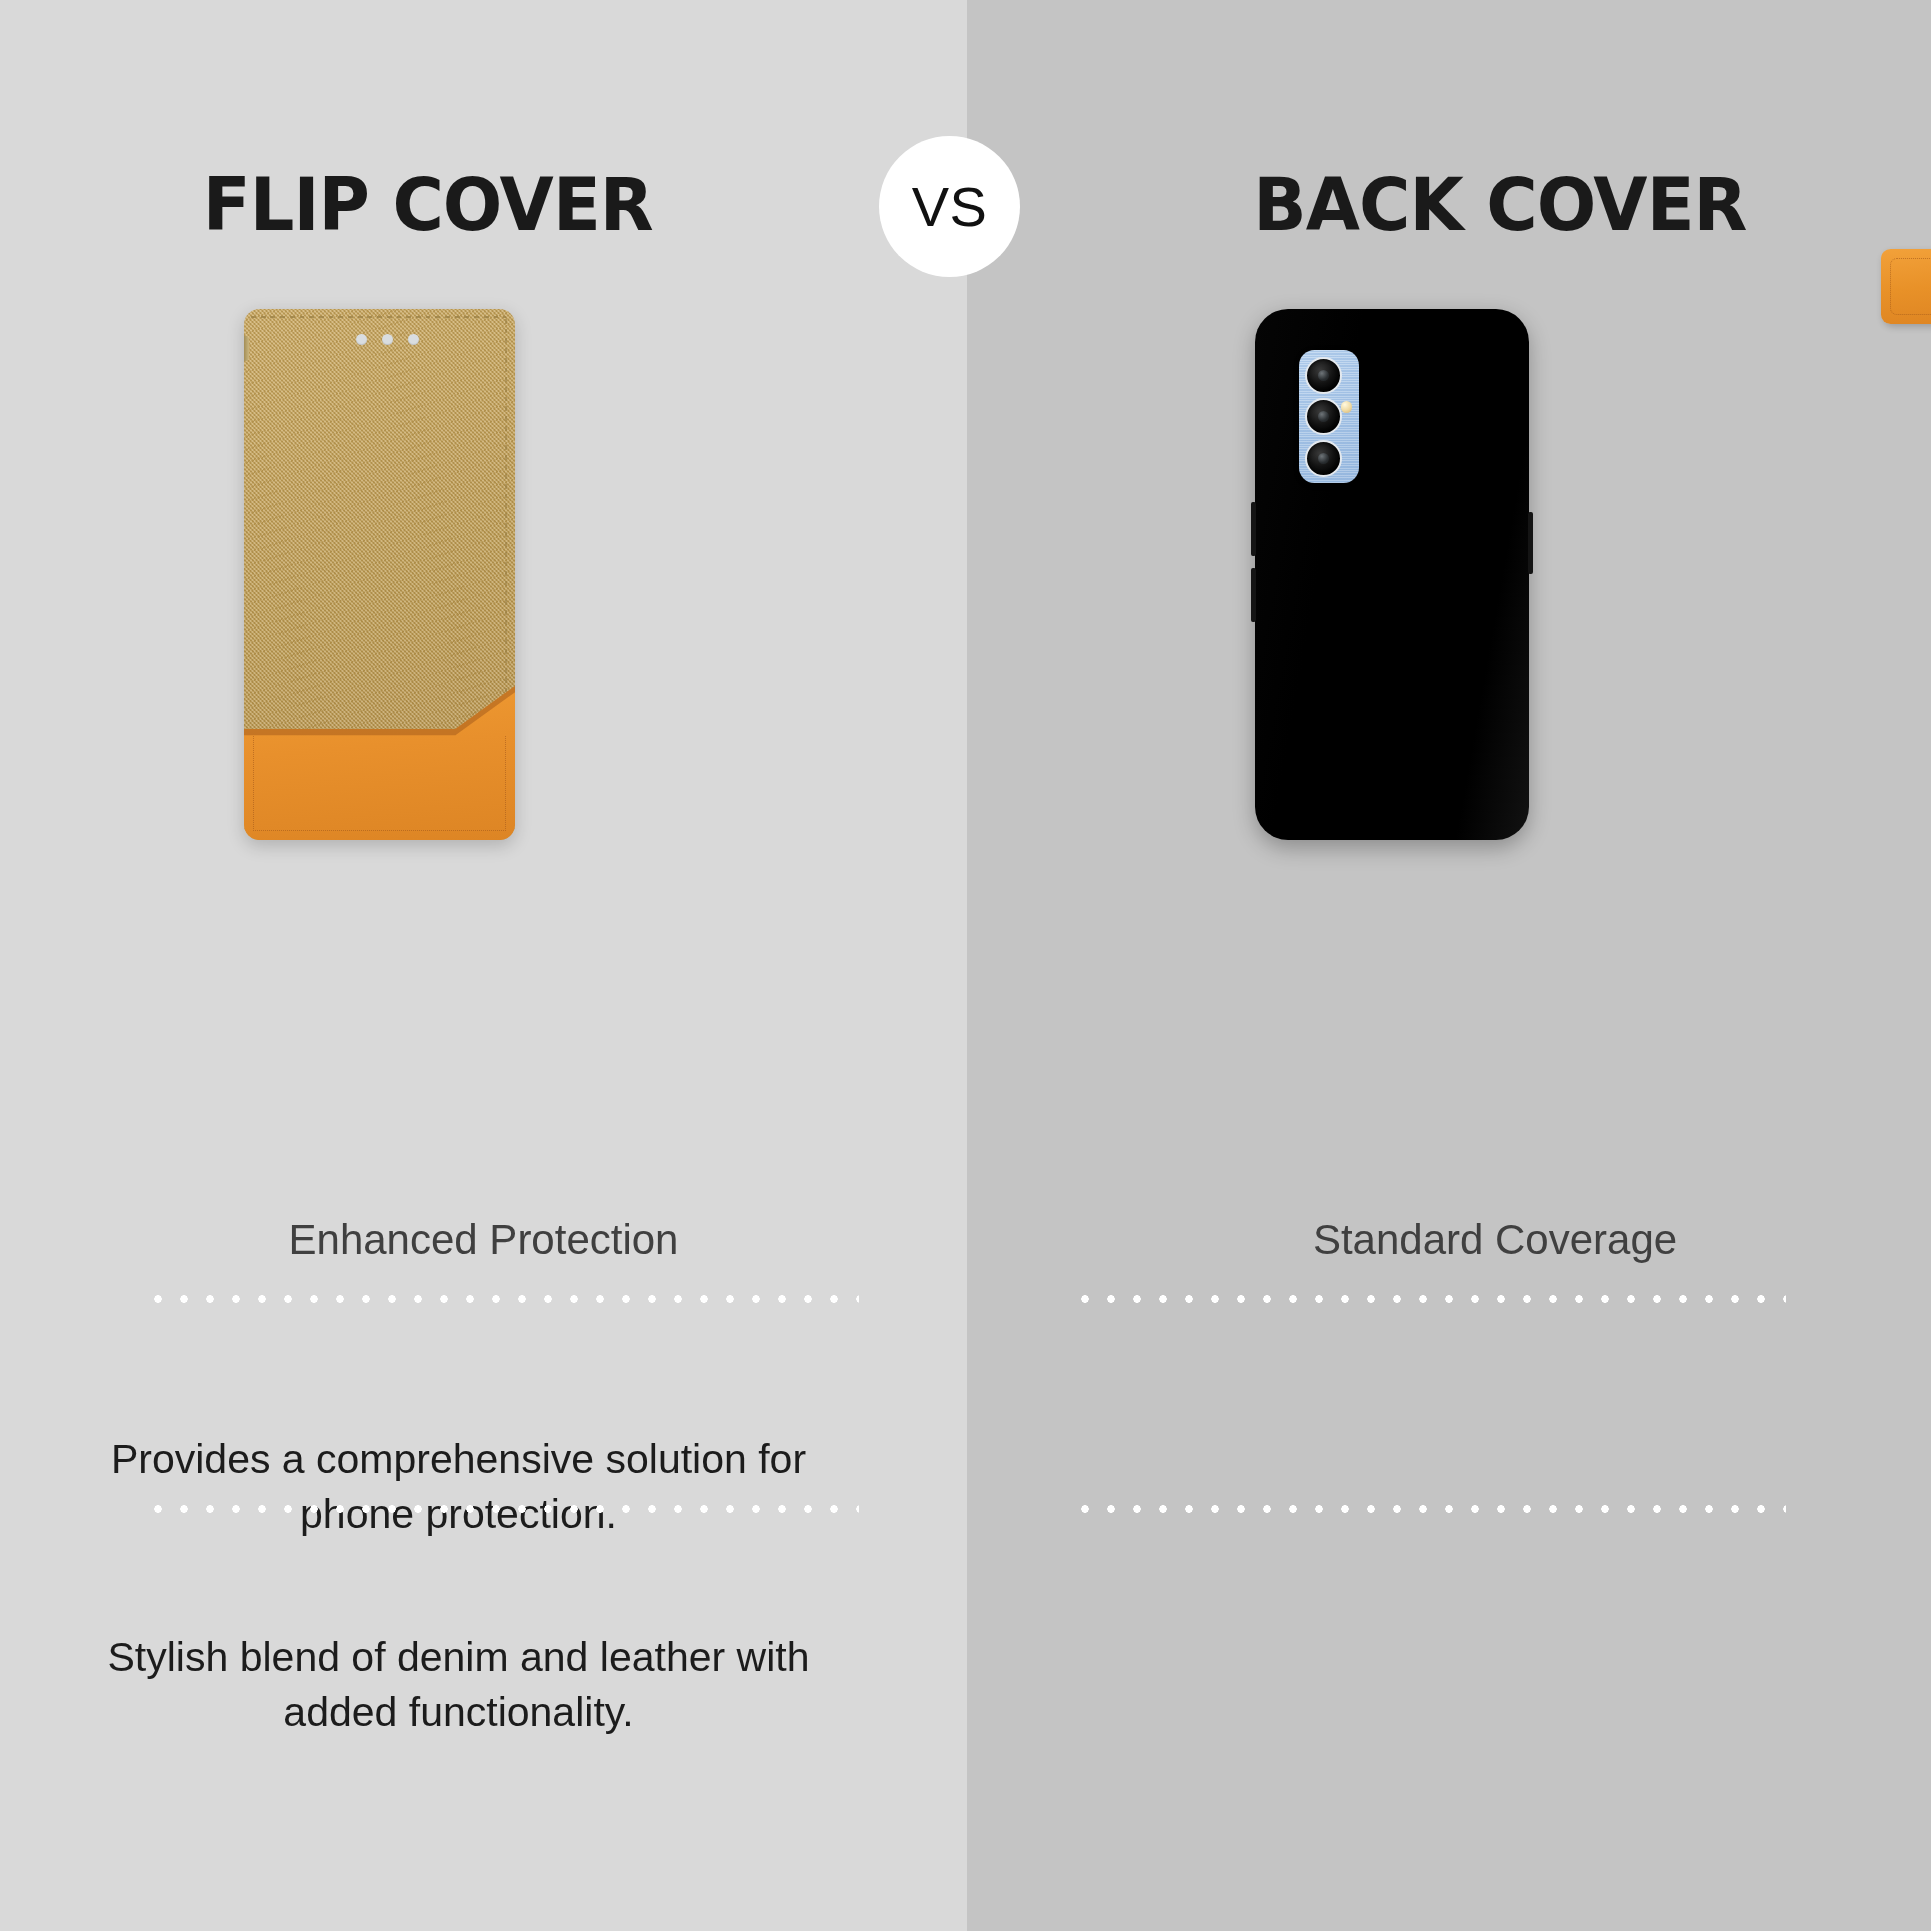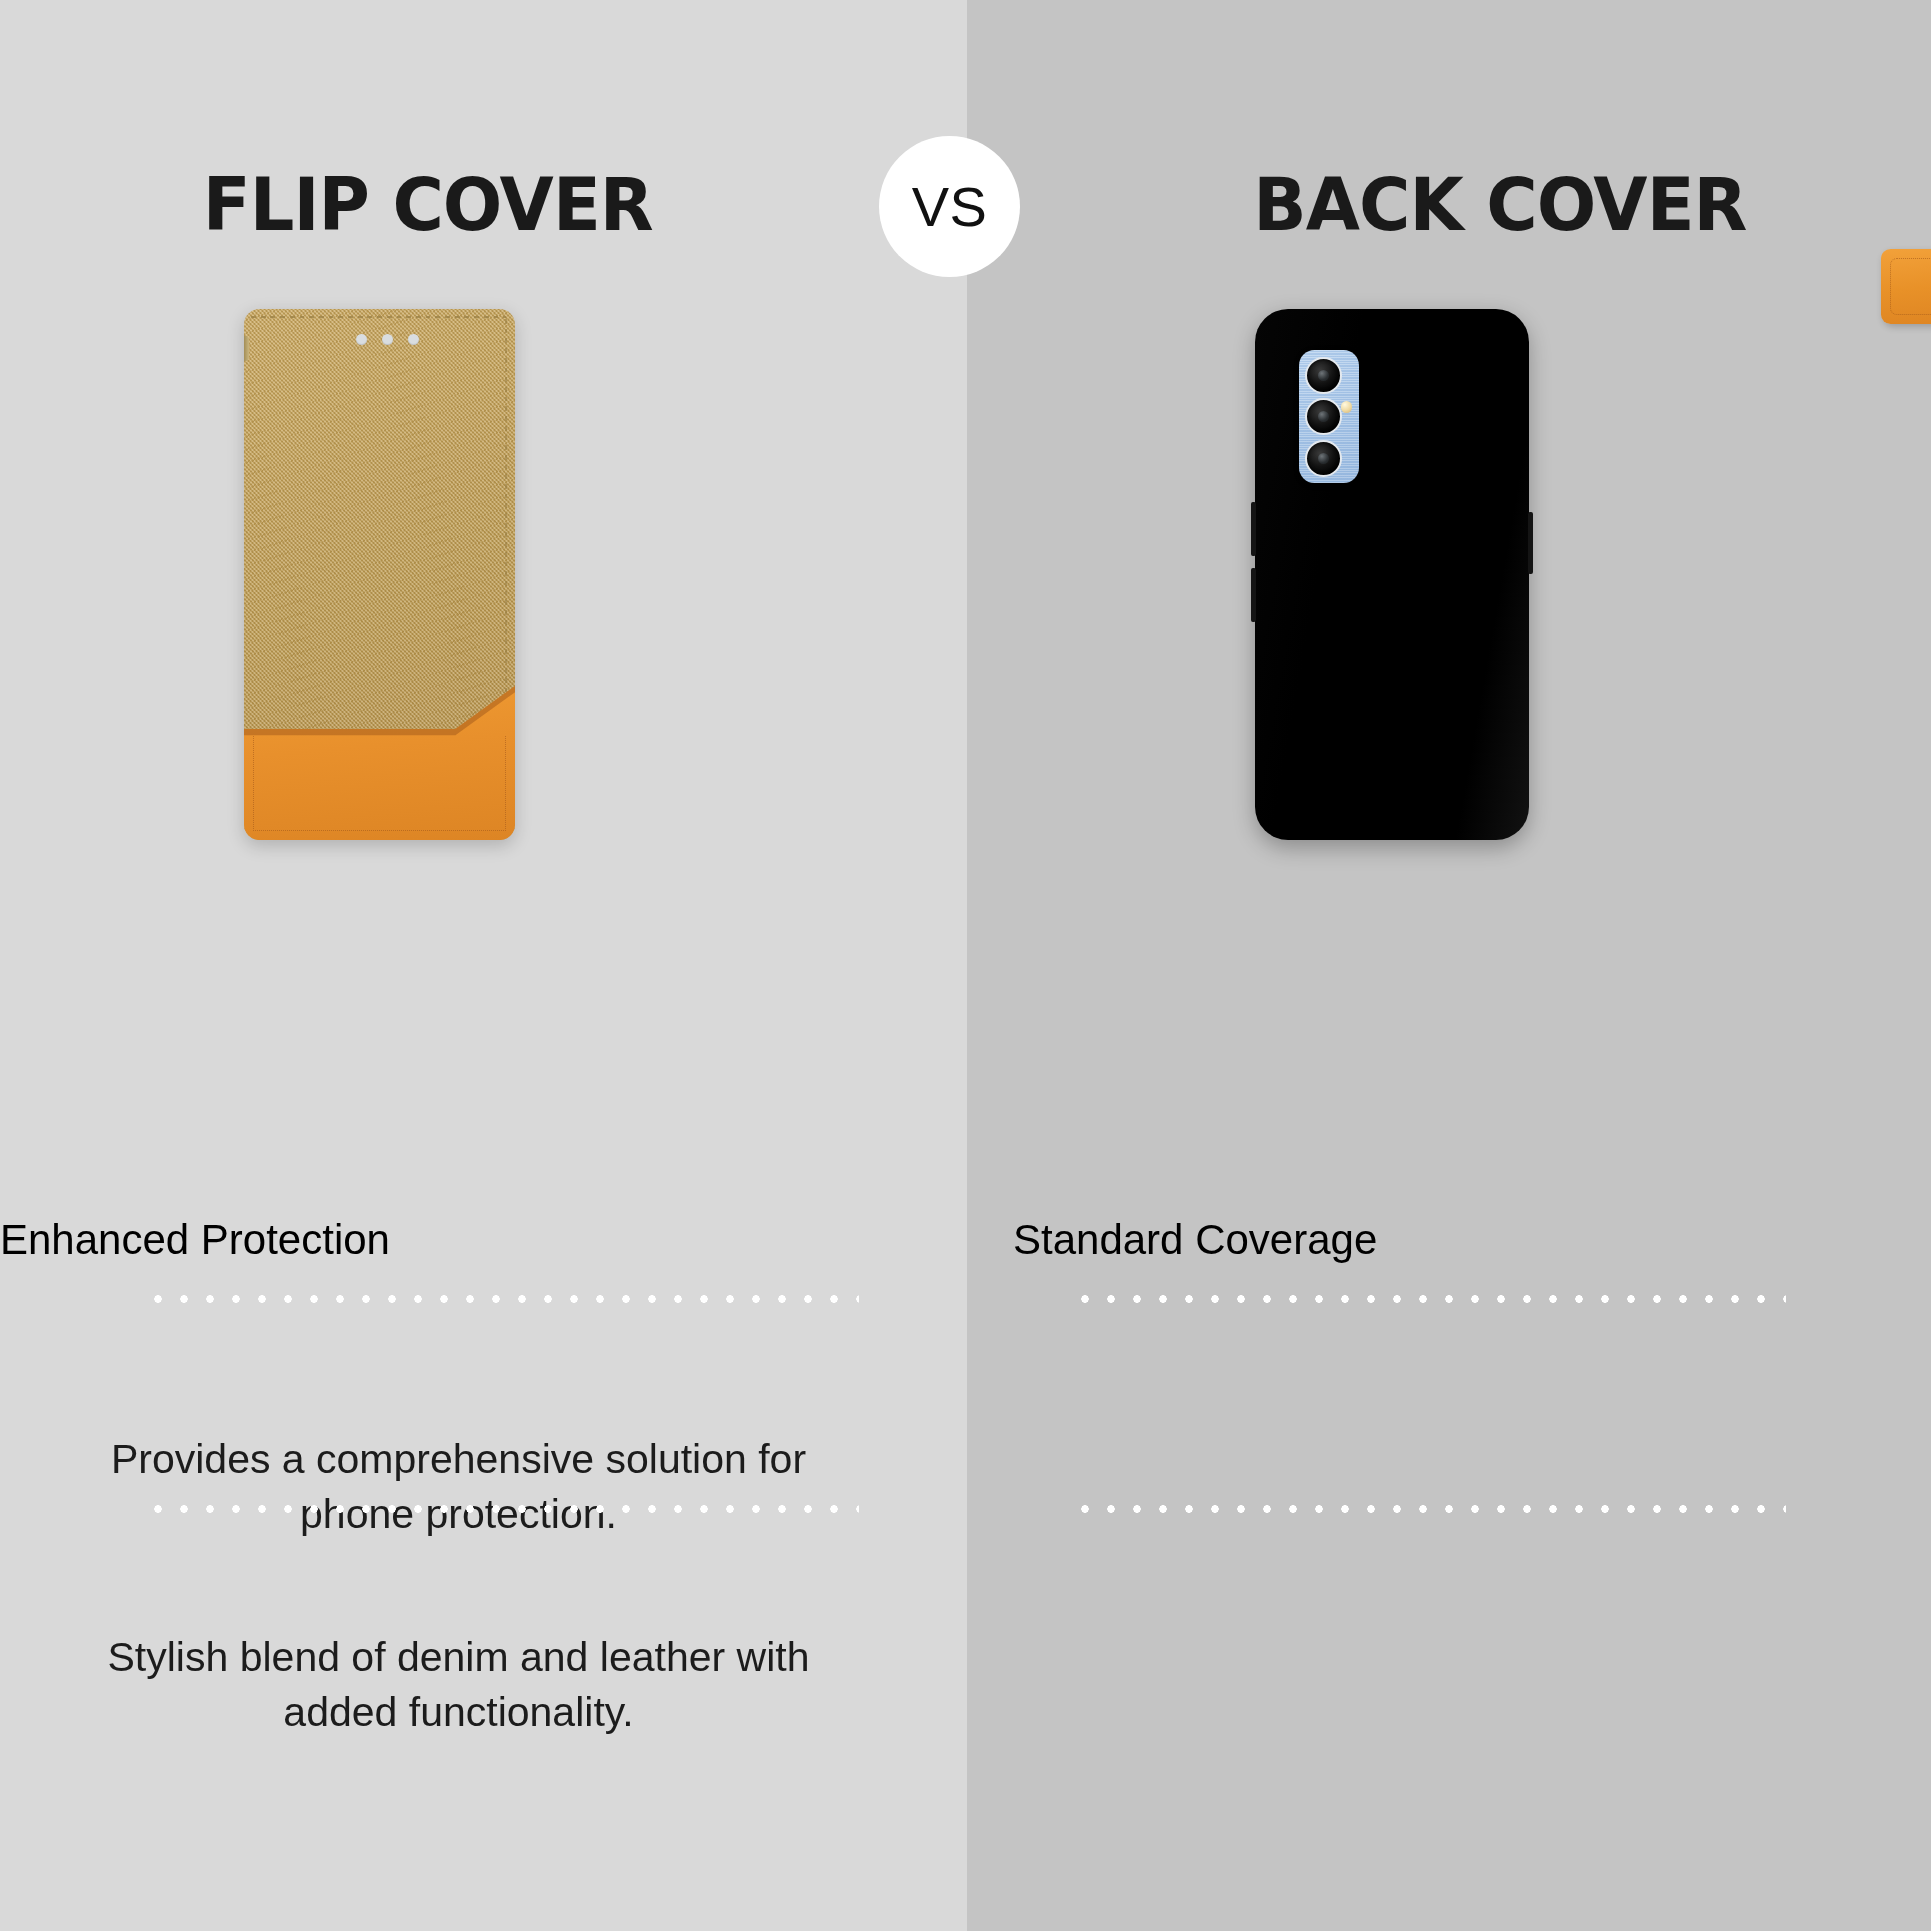"Enhanced Protection" .cap-head { color: #000000 -> #404040; text-align: none -> center }
